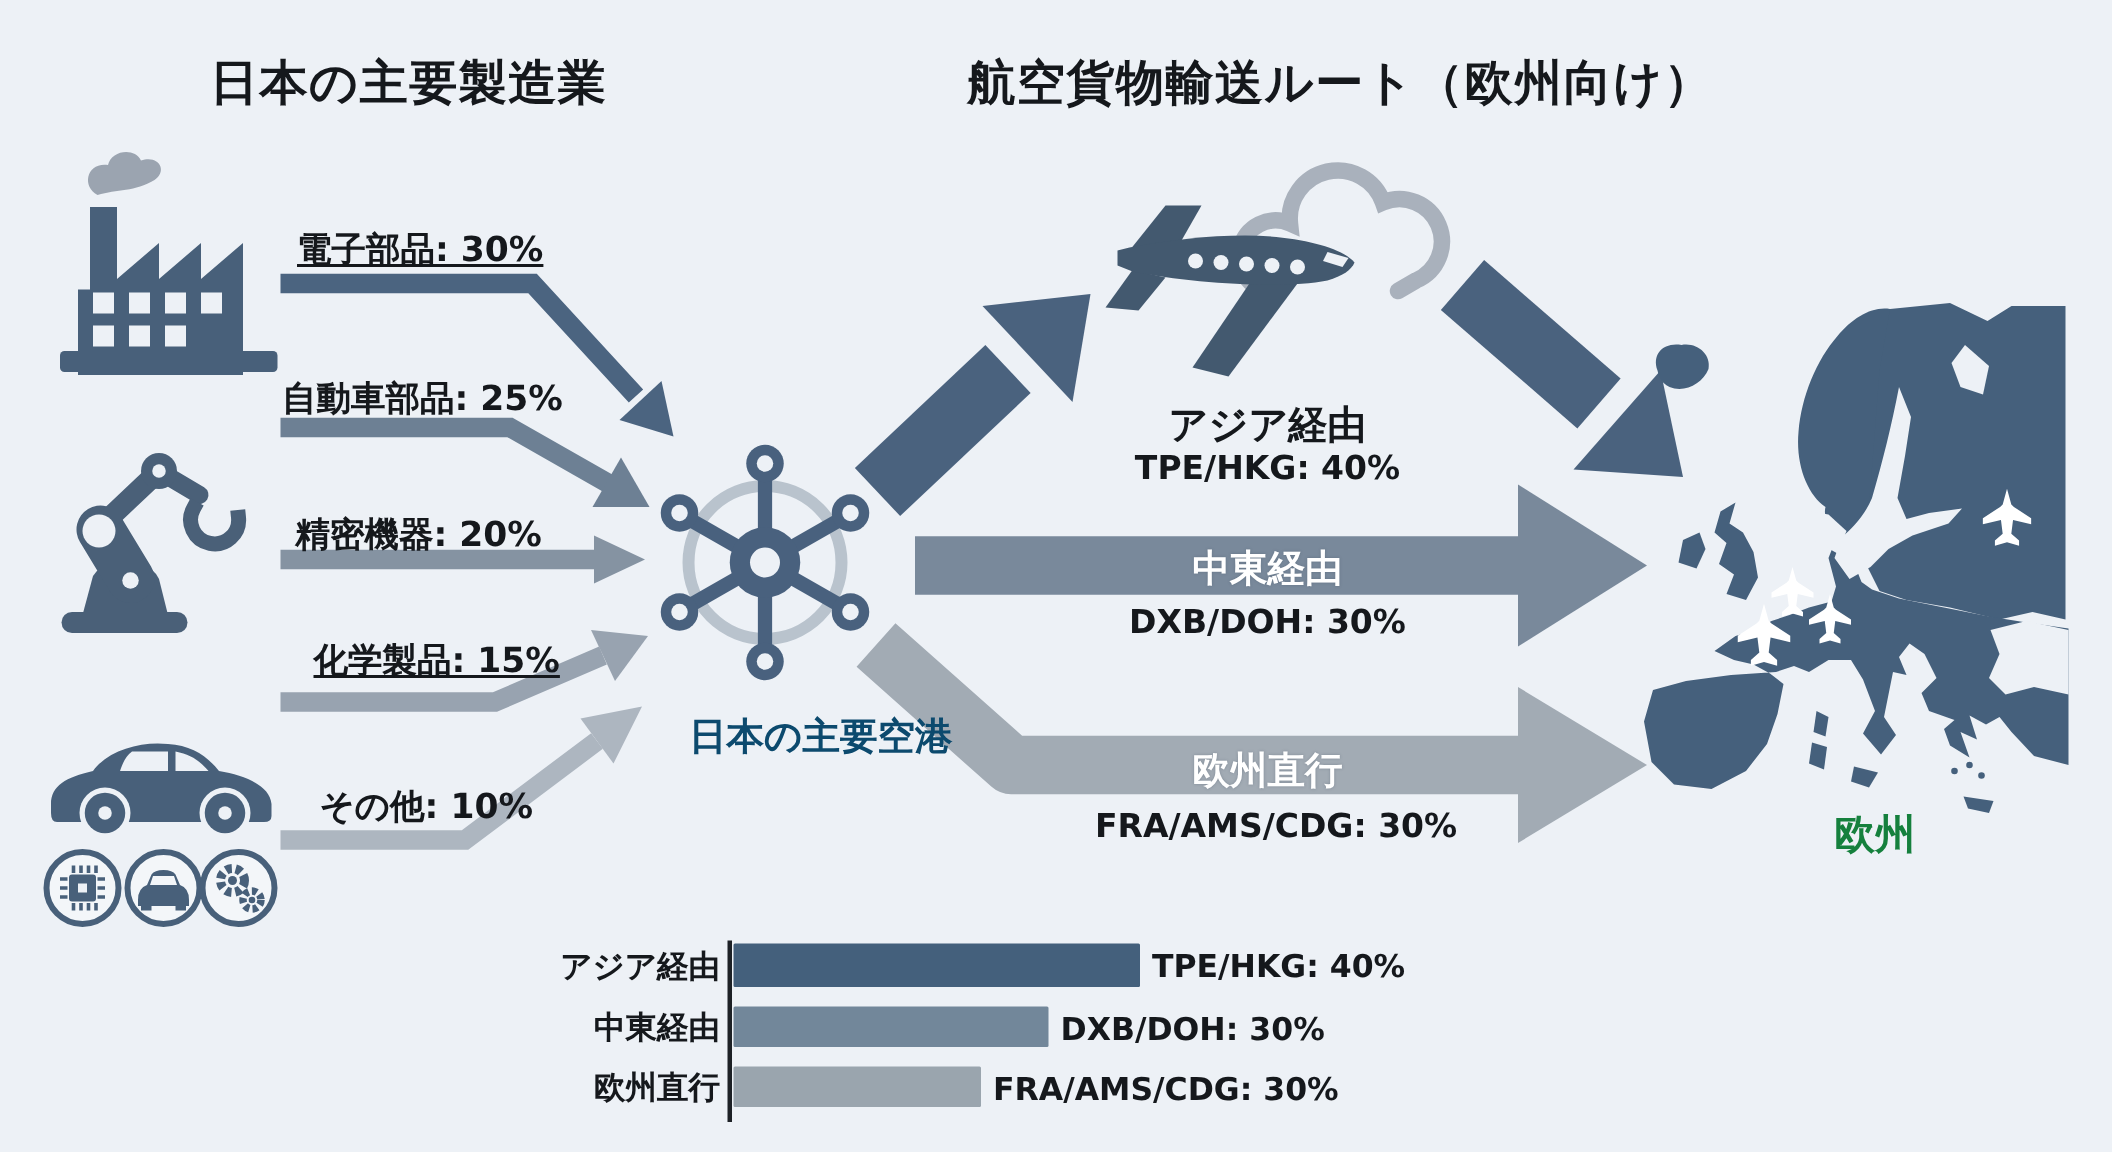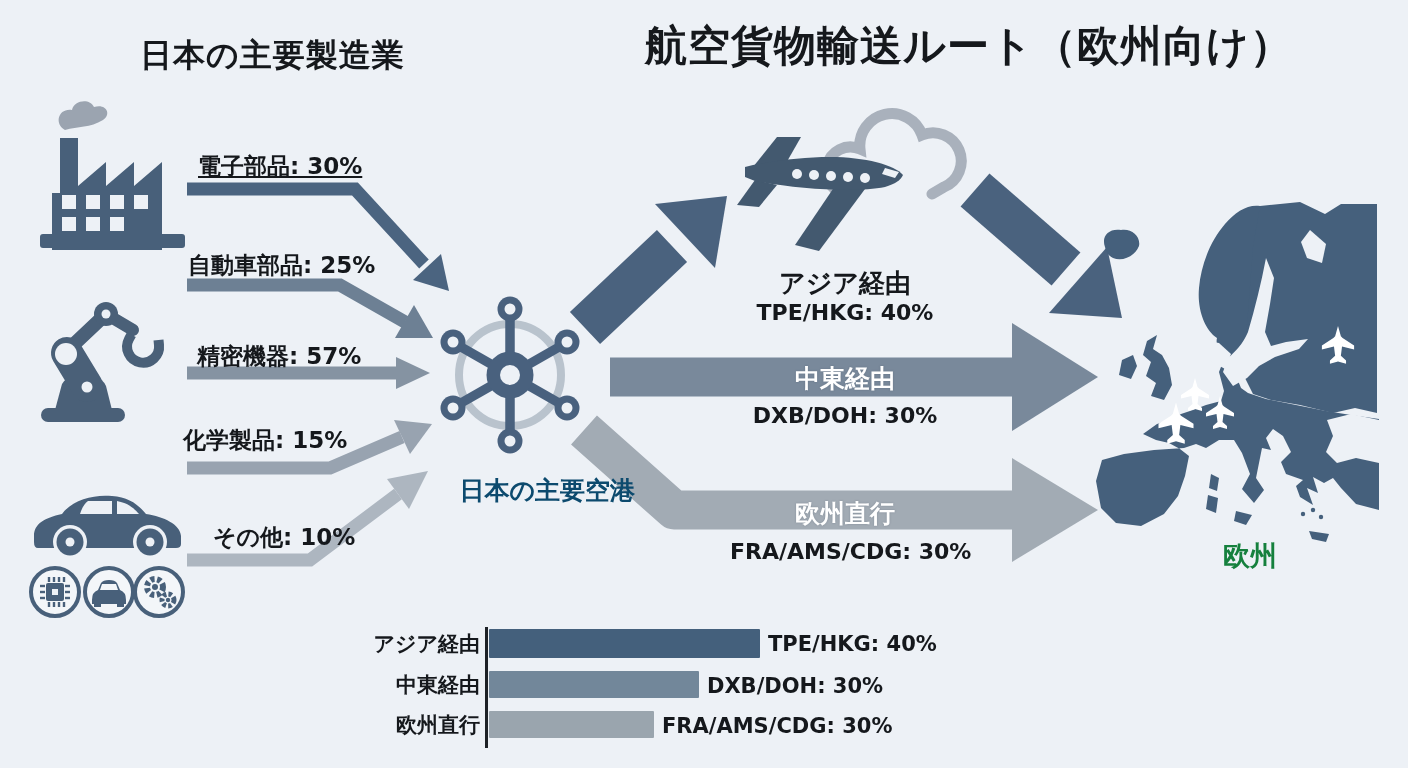"航空貨物輸送ルート（欧州向け）" div.abs { font-size: 42px -> 32px; top: 18px -> 34px }
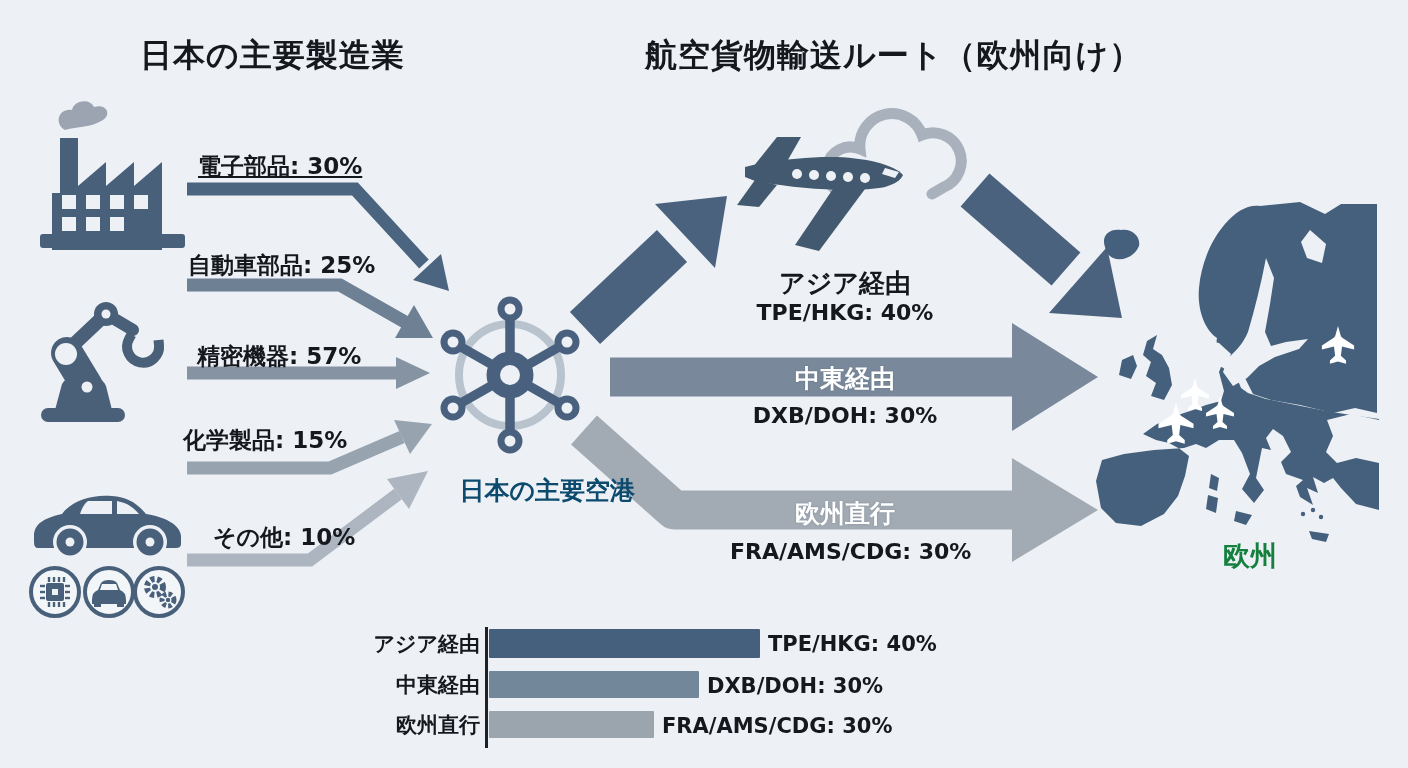"精密機器: 57%" div.abs { text: 57% -> 20% }
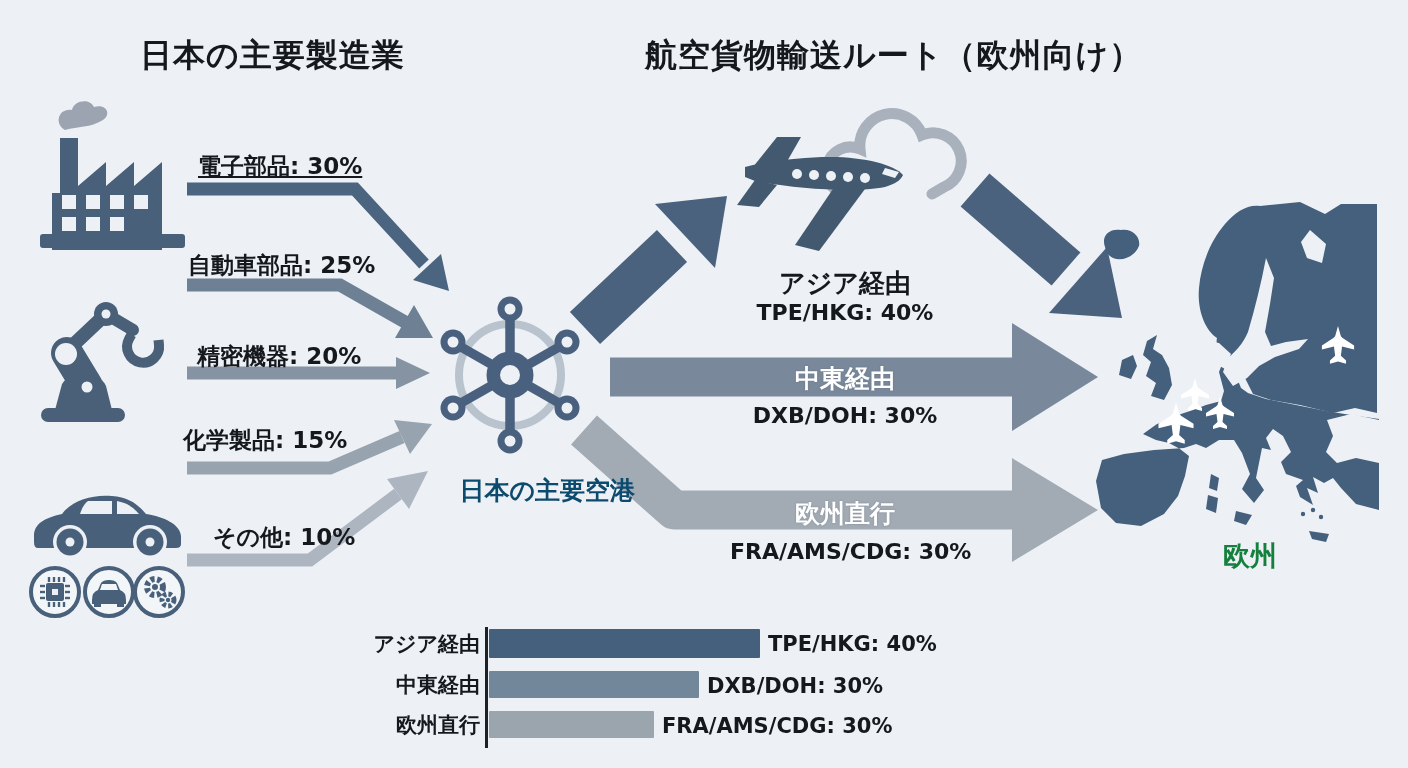"化学製品: 15%" div.abs { left: 183px -> 209px; text-decoration: none -> underline }
